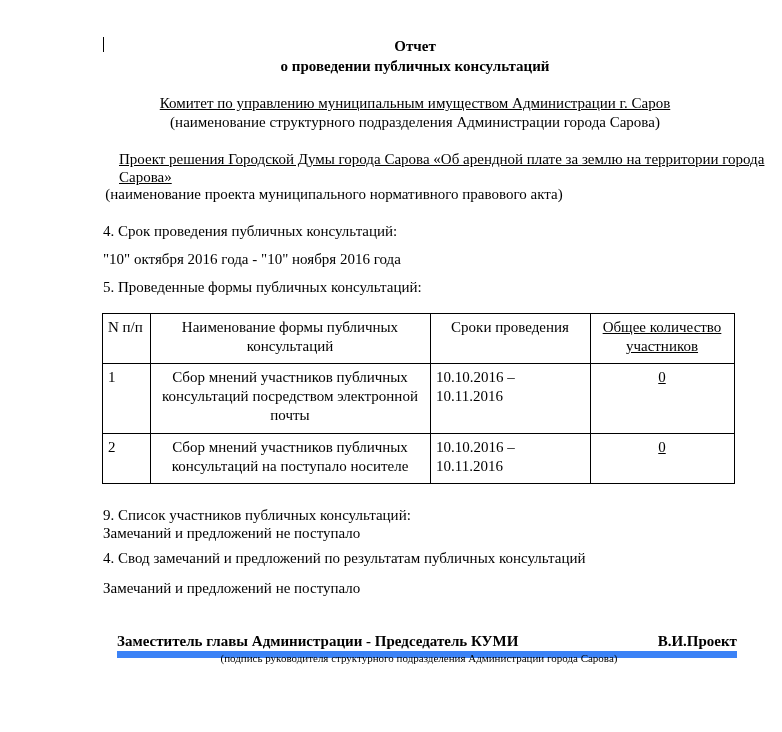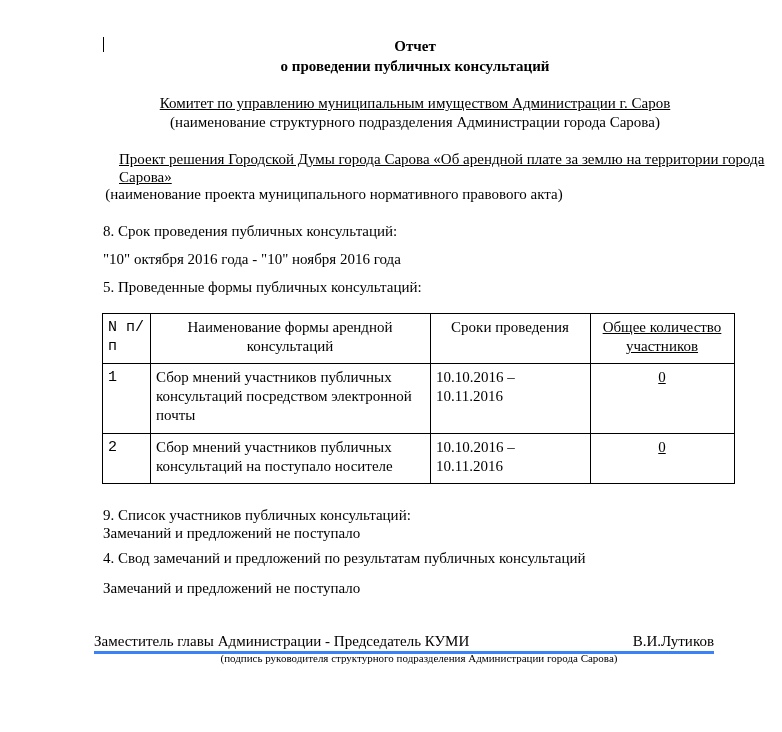"8. Срок проведения публичных" div.abs { text: 8 -> 4 }
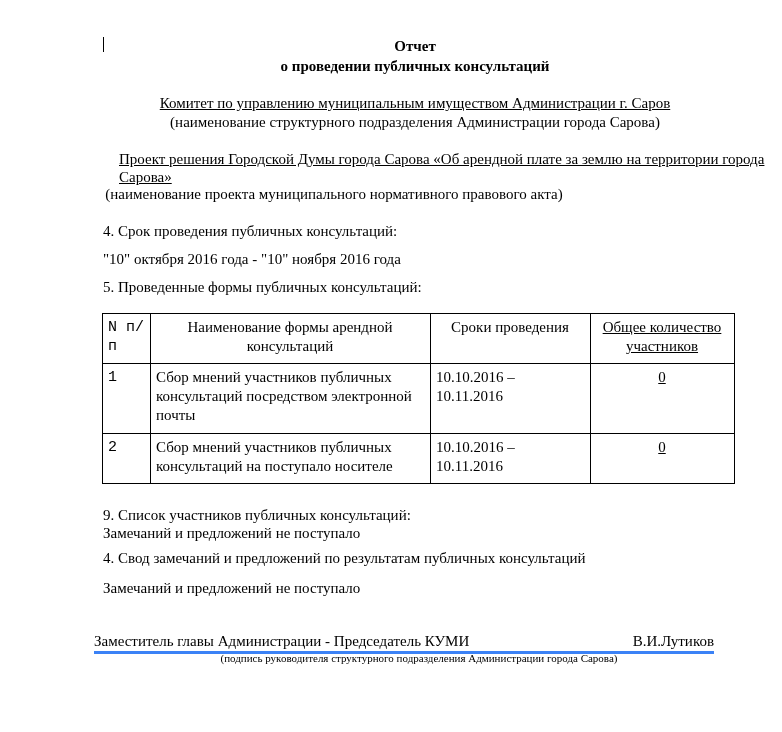"N п/п" .c1 { font-family: Liberation Mono, monospace -> none }
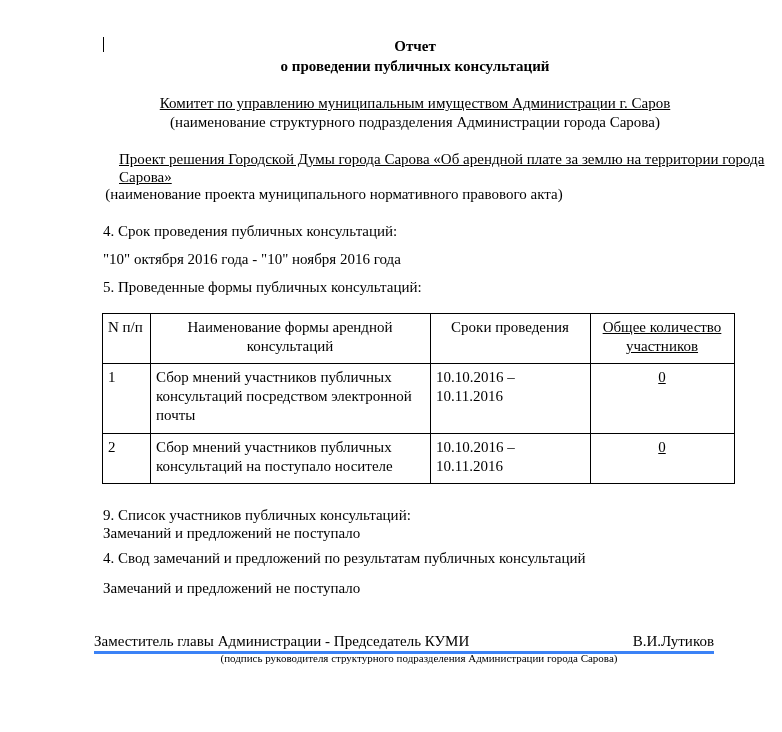"Наименование формы арендной консультаций" td.c2 { text: арендной -> публичных }
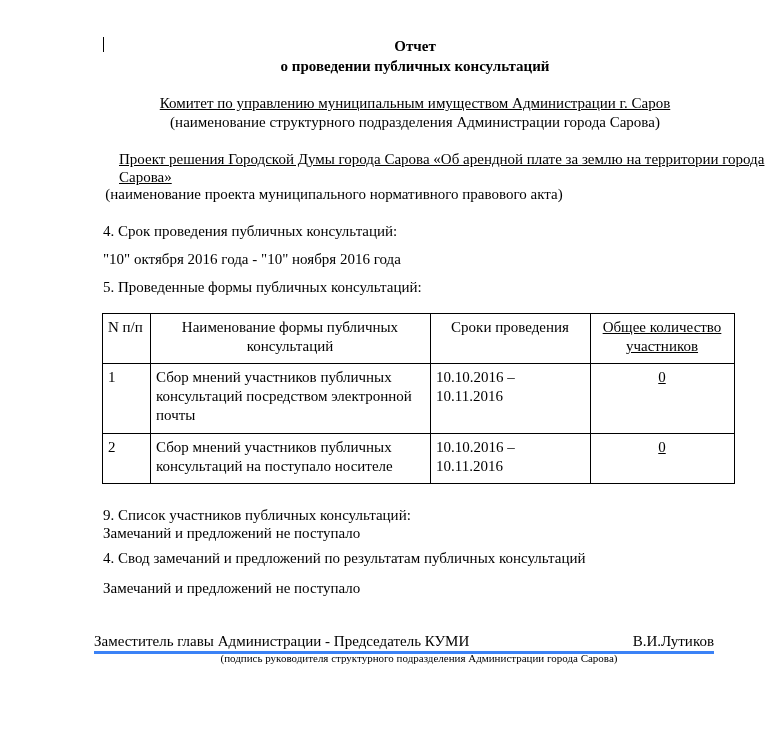"Сбор мнений участников публичных" .c2 { text-align: none -> center }
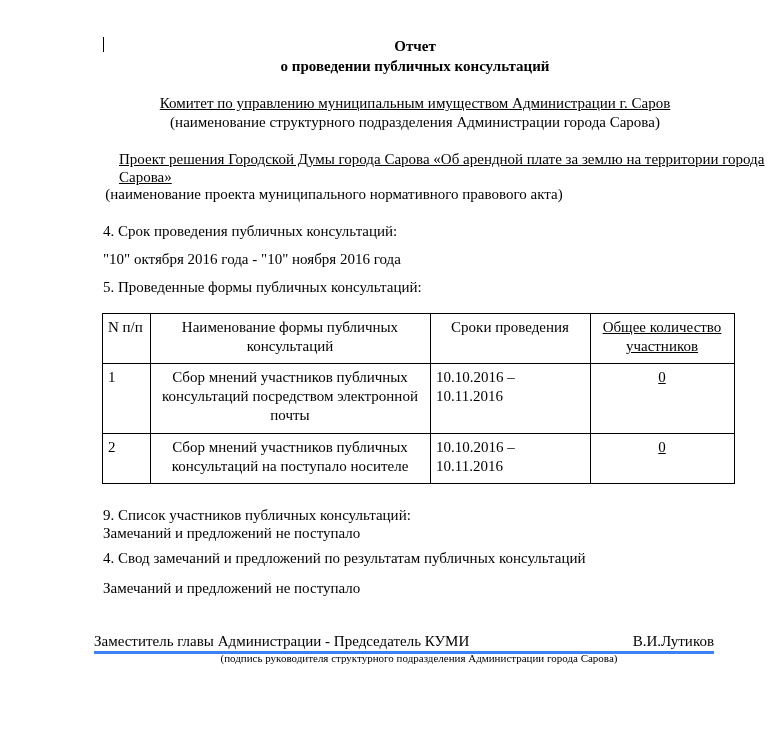"Заместитель главы Администрации -" .sig { border-bottom: 3px solid #3b82f6 -> 7px solid #3b82f6; font-weight: none -> bold; left: 94px -> 117px }
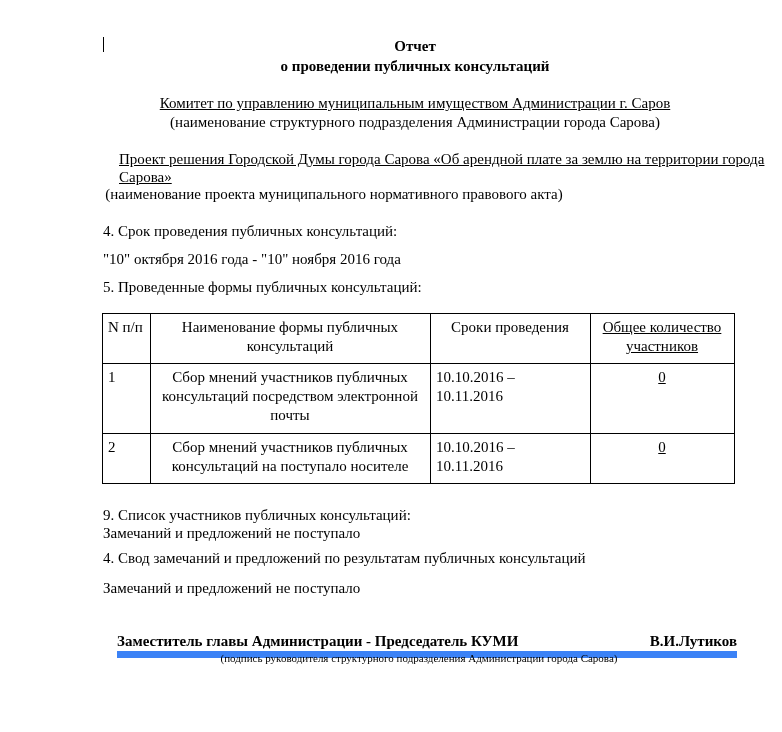"В.И.Лутиков" span.r { text: В.И.Лутиков -> В.И.Проект }
